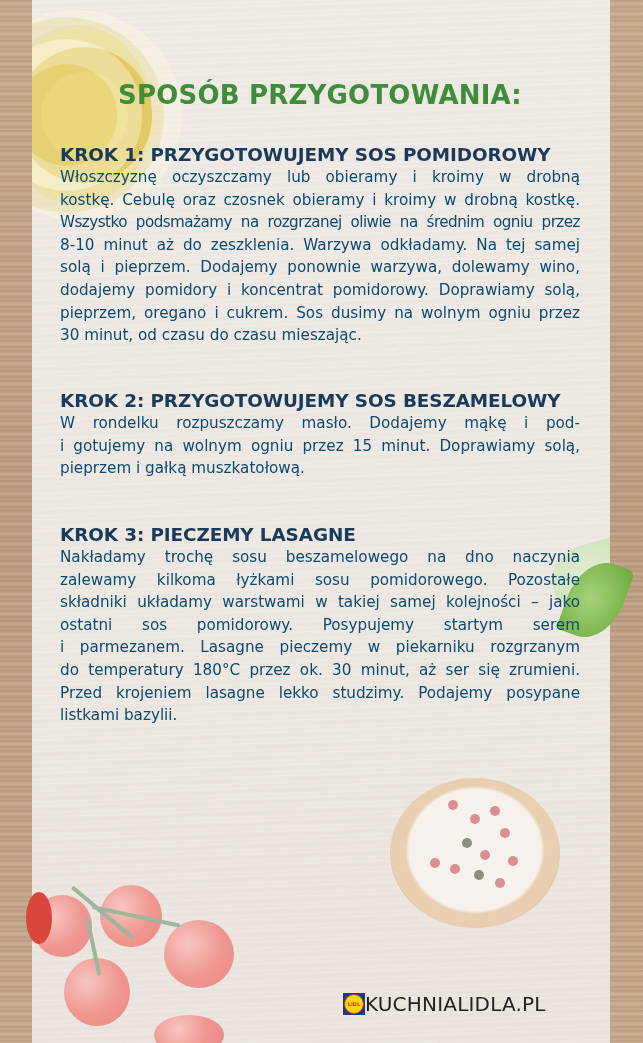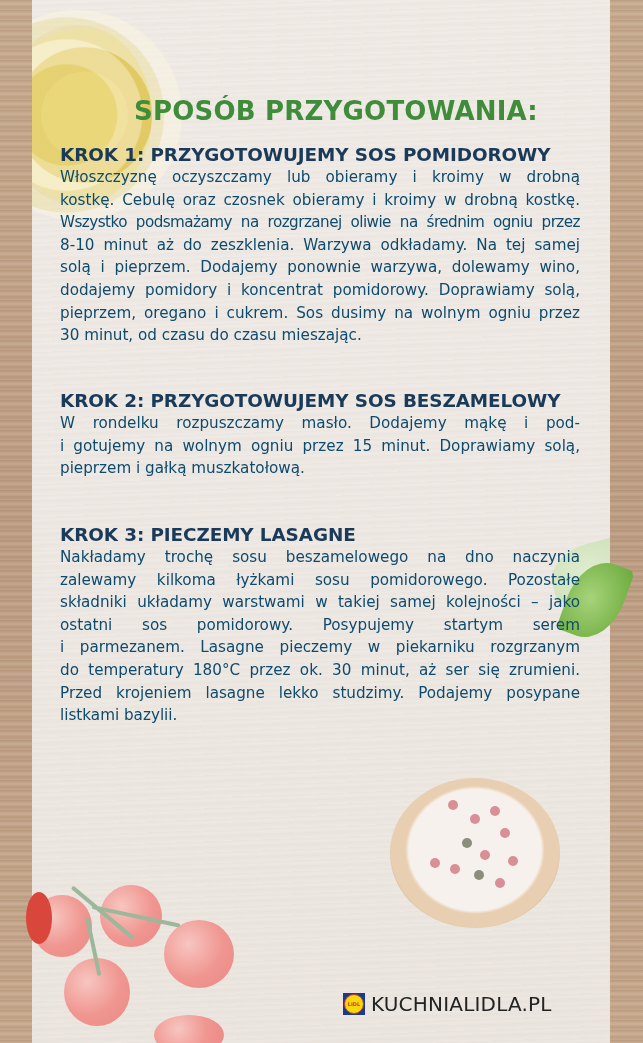"SPOSÓB PRZYGOTOWANIA:" h1.title { margin: 16px -> 0 }
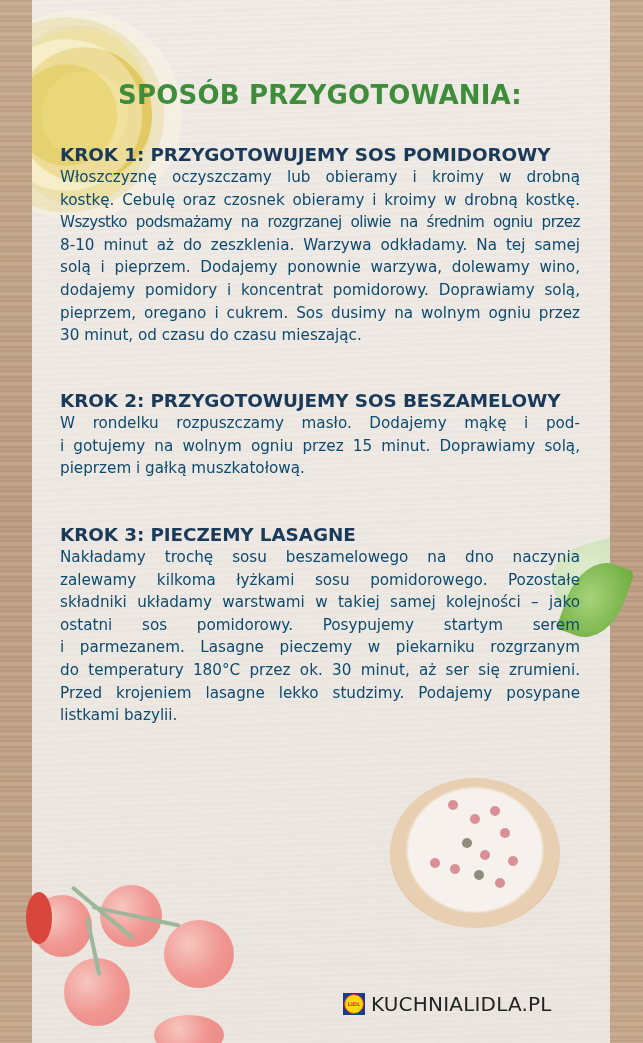"KUCHNIALIDLA.PL" .footer { gap: 6px -> none }
